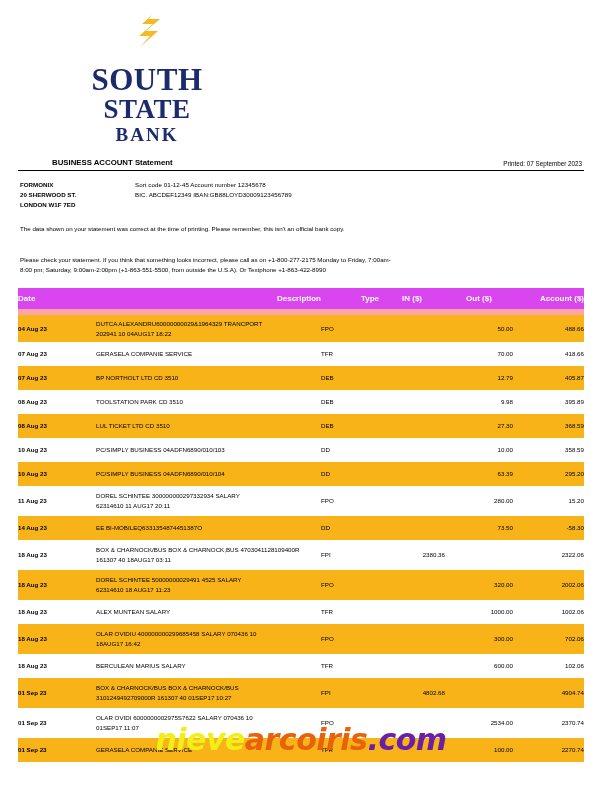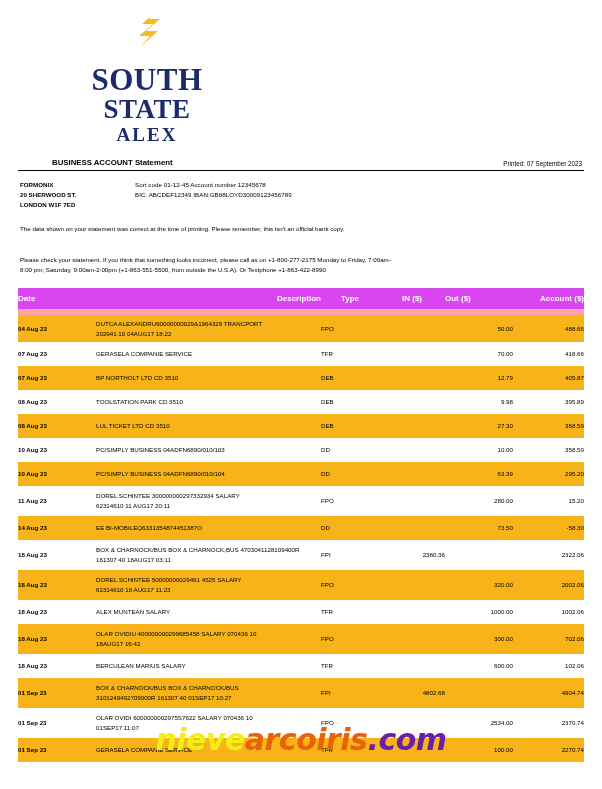"ALEX" div.logo-word { text: ALEX -> BANK }
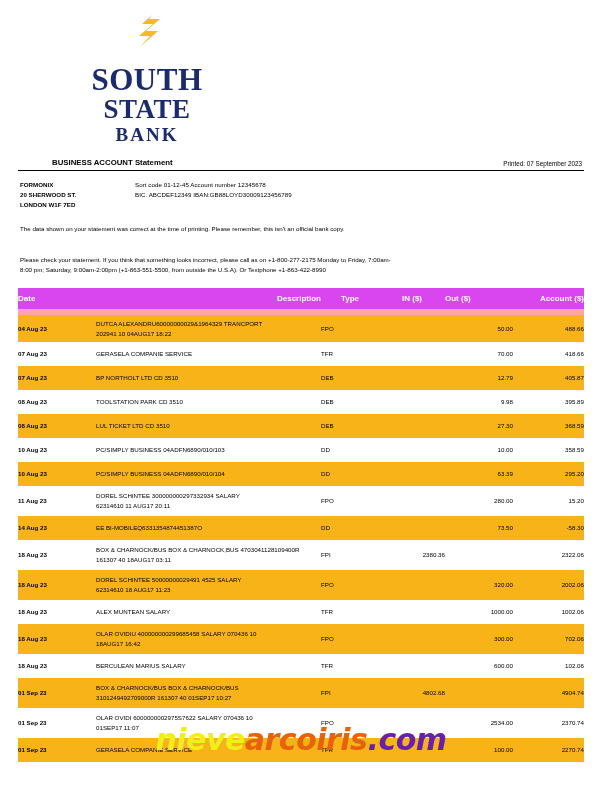"Type" th.c-type { text-align: center -> right }
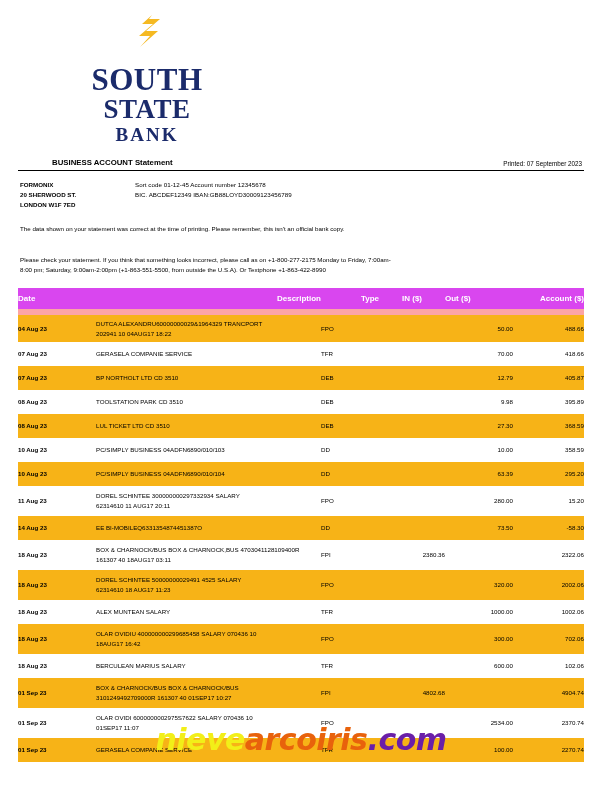"Out ($)" th.c-out { text-align: left -> center }
